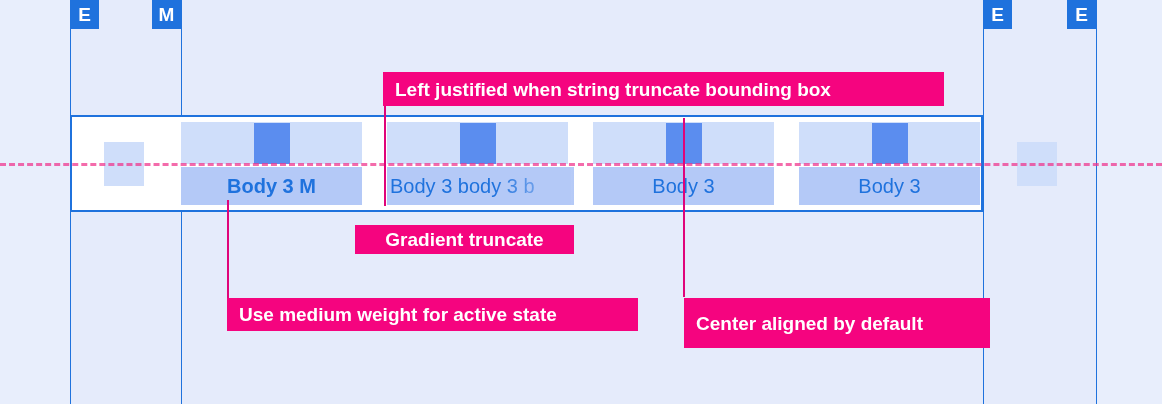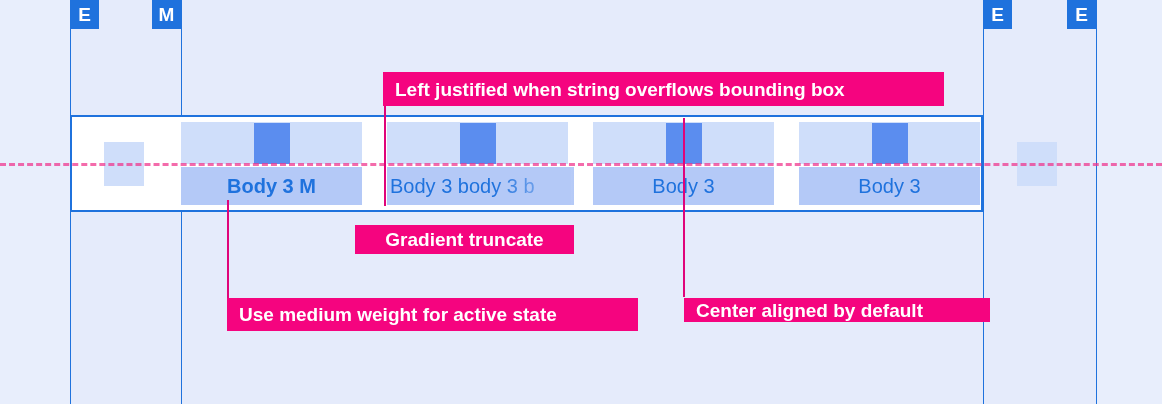"Left justified when string overflows" div.callout { text: overflows -> truncate }
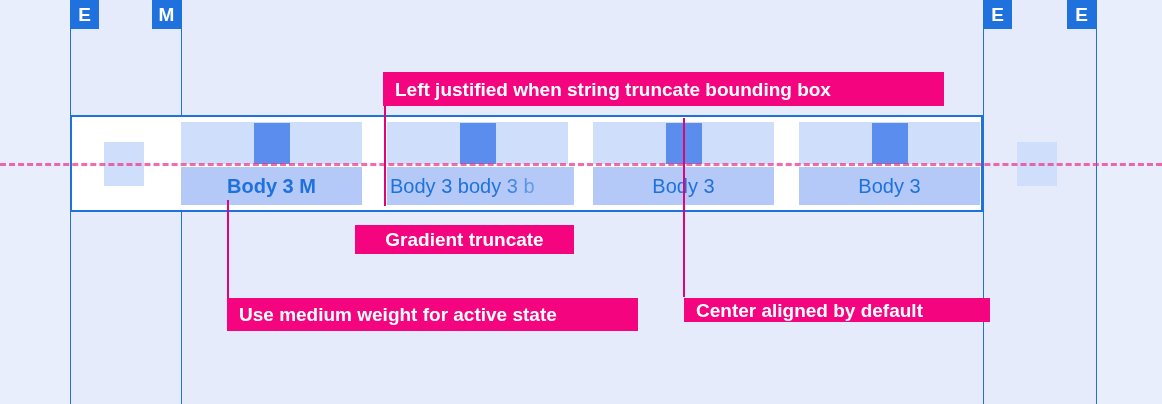"Center aligned by default" div.callout { height: 24px -> 50px }
